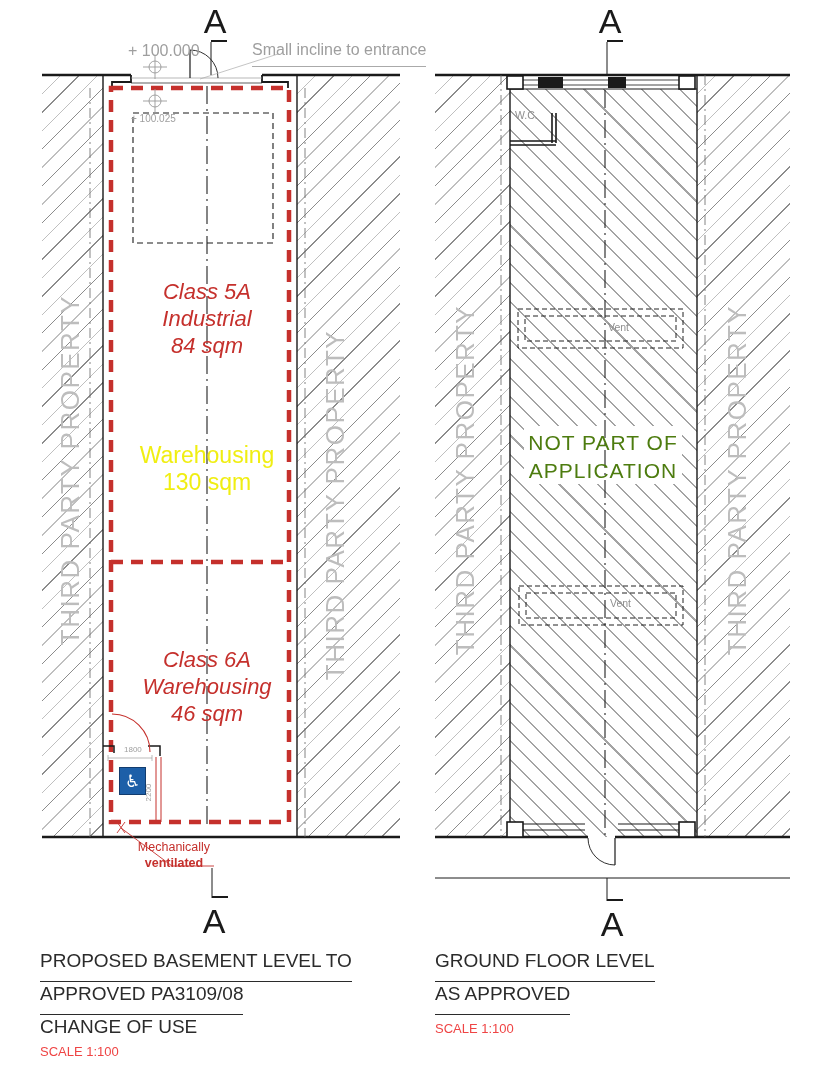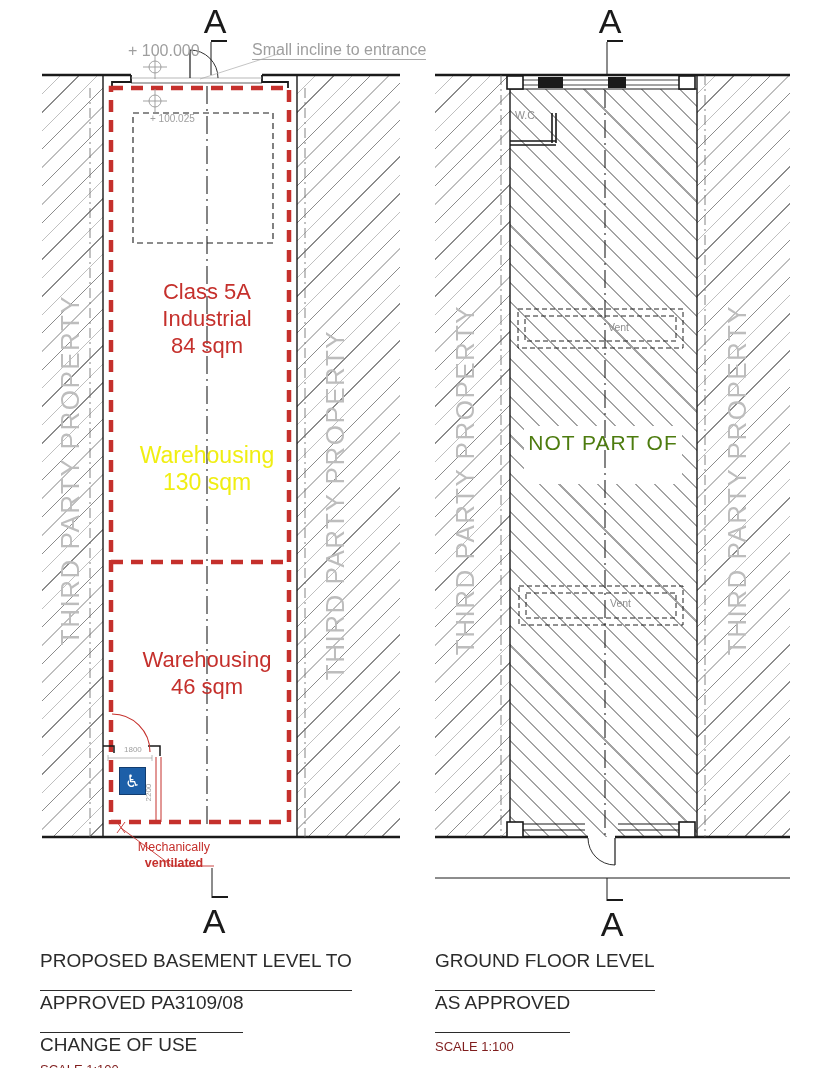"Small incline to entrance" .incline { padding-bottom: 1px -> 8px }
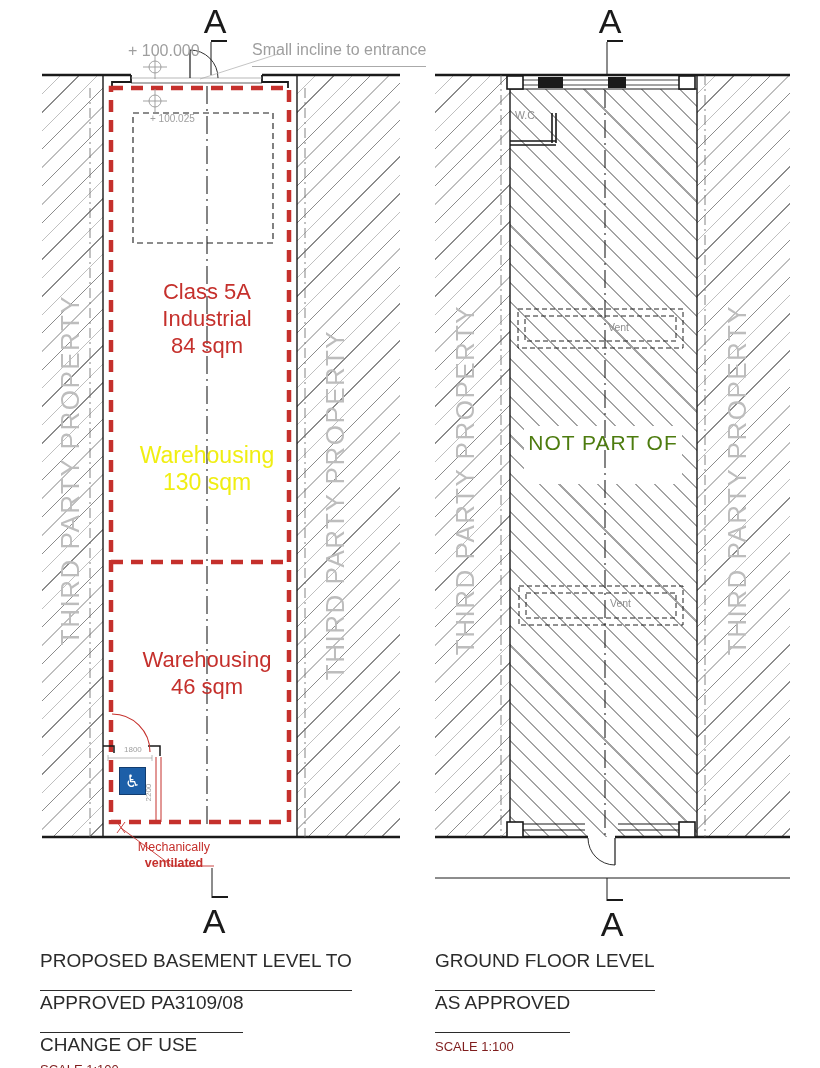"+ 100.025" div.lbl { left: 150px -> 131px }
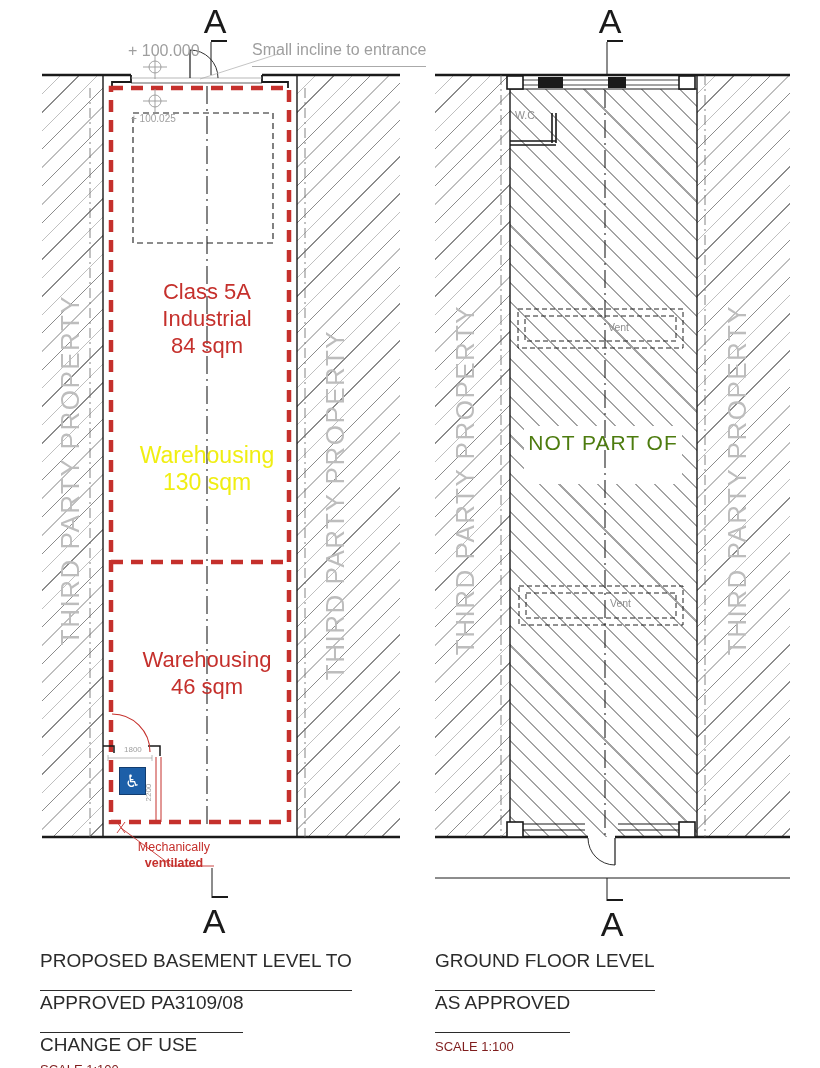"Class 5A" .red { font-style: none -> italic }
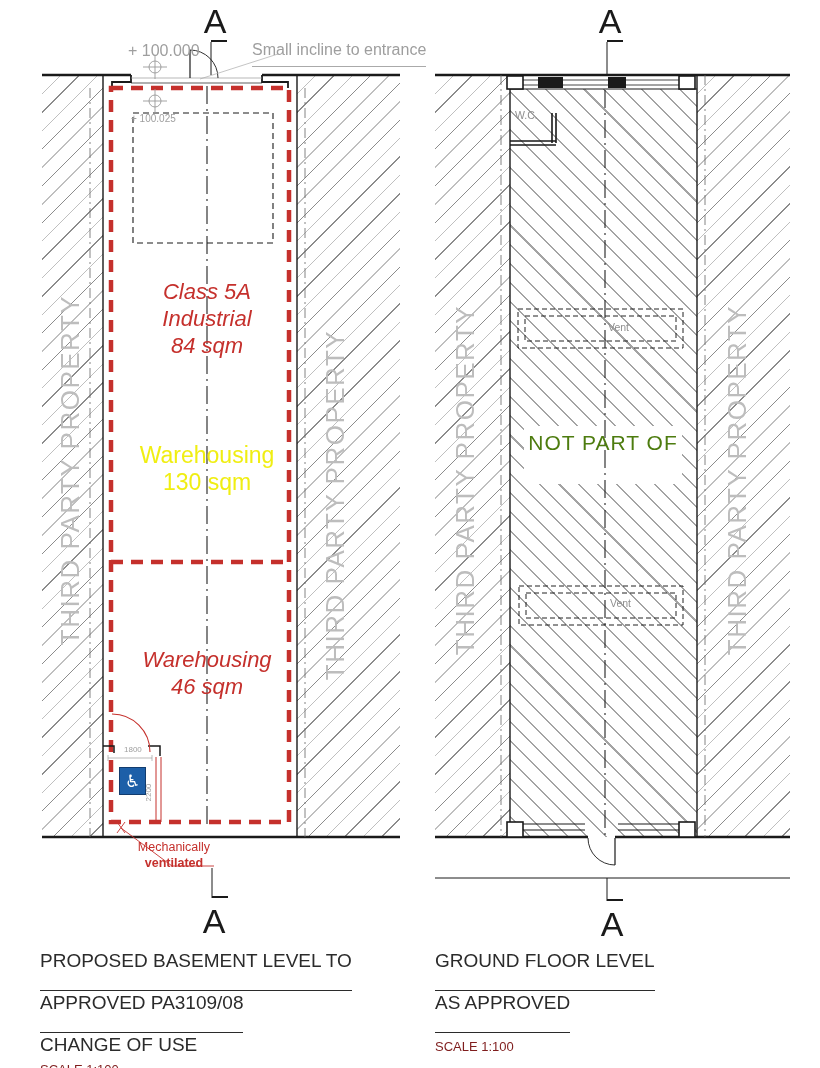"APPLICATION" span { html: none -> <span>APPLICATION</span> }
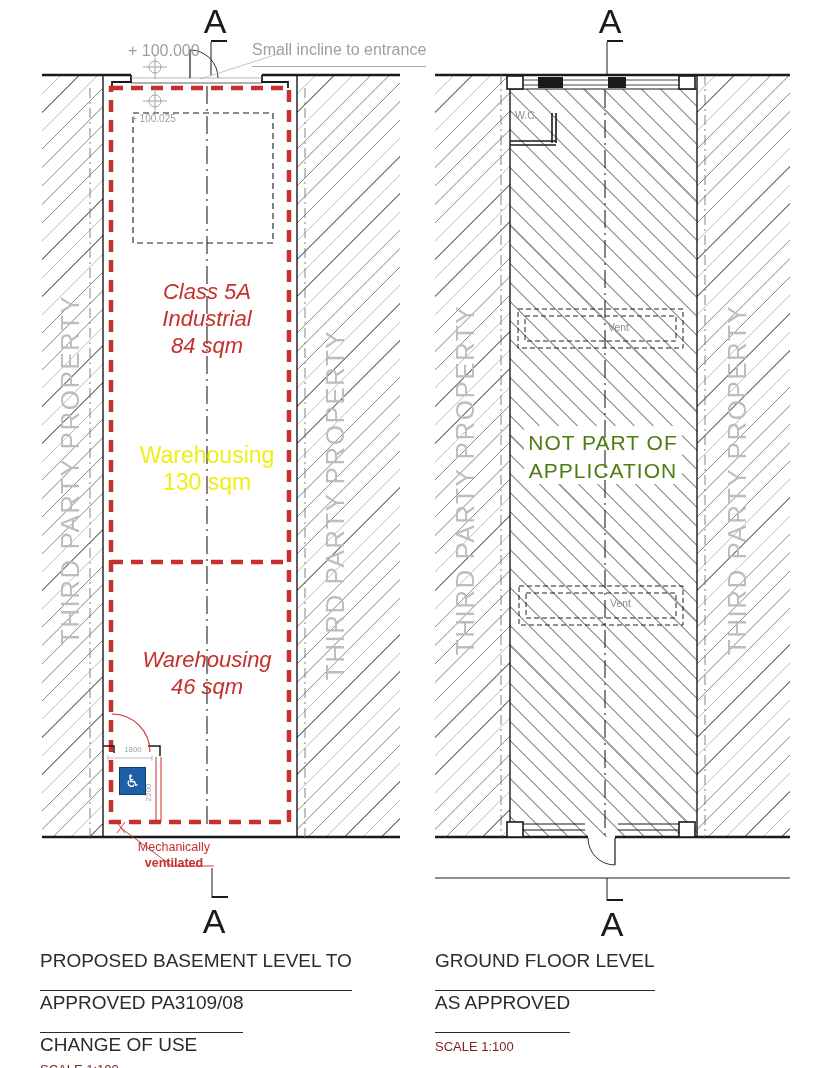"Class 6A" span { html: none -> <span>Class 6A</span> }
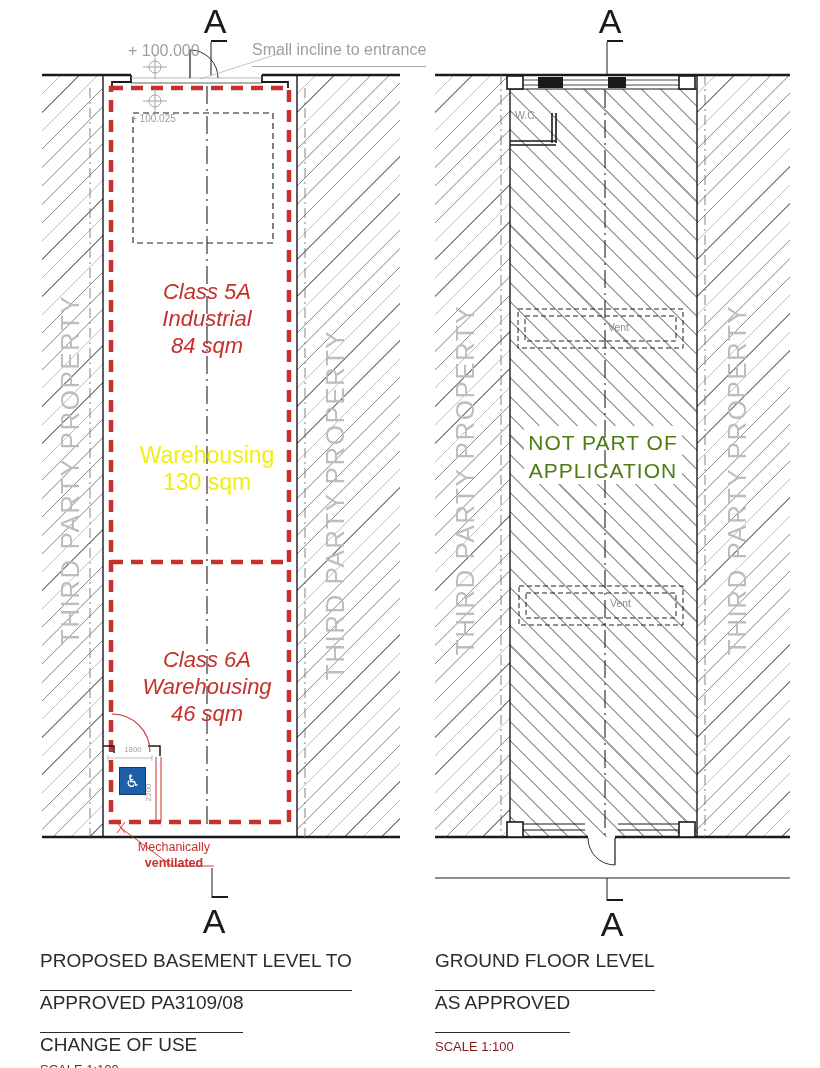"PROPOSED BASEMENT LEVEL TO" .u { padding-bottom: 18px -> 9px }
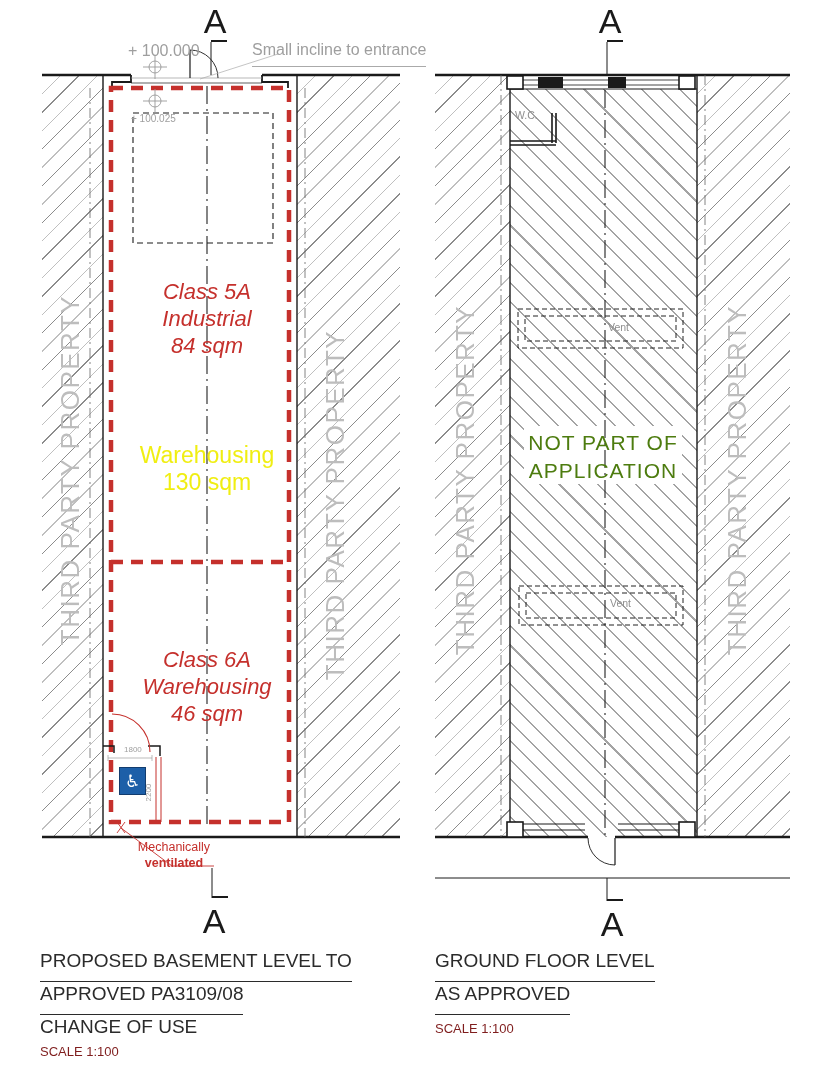"SCALE 1:100" .scale { color: #7f1d1d -> #ef4444 }
